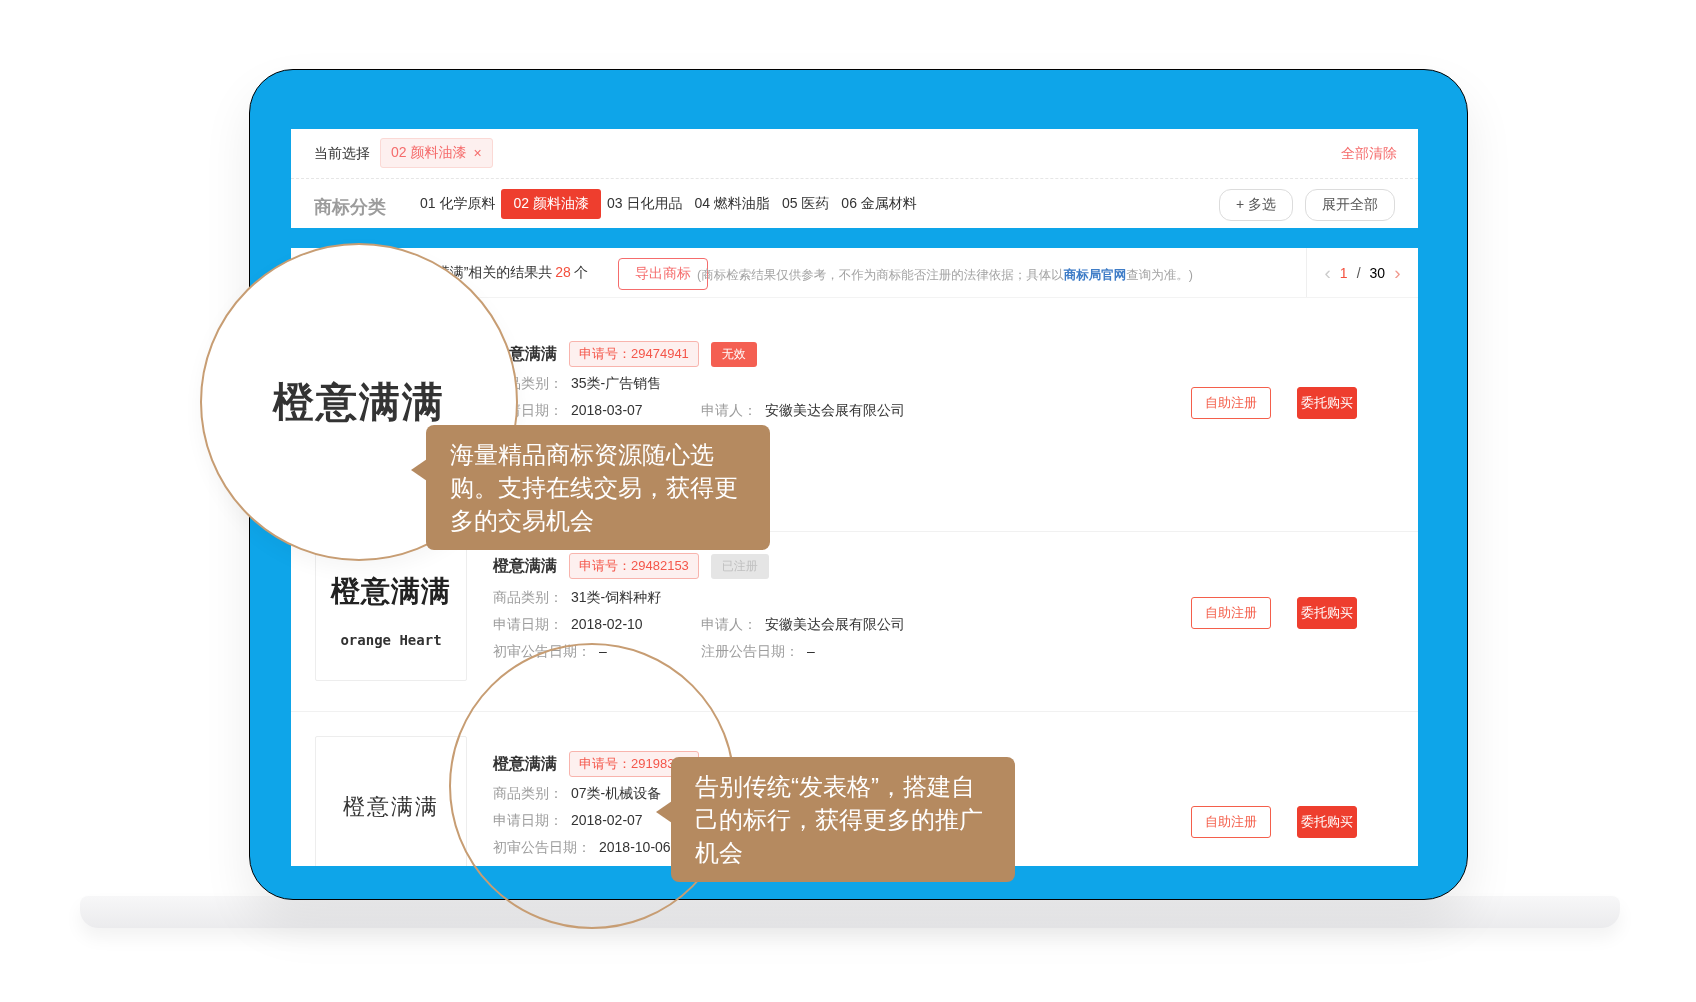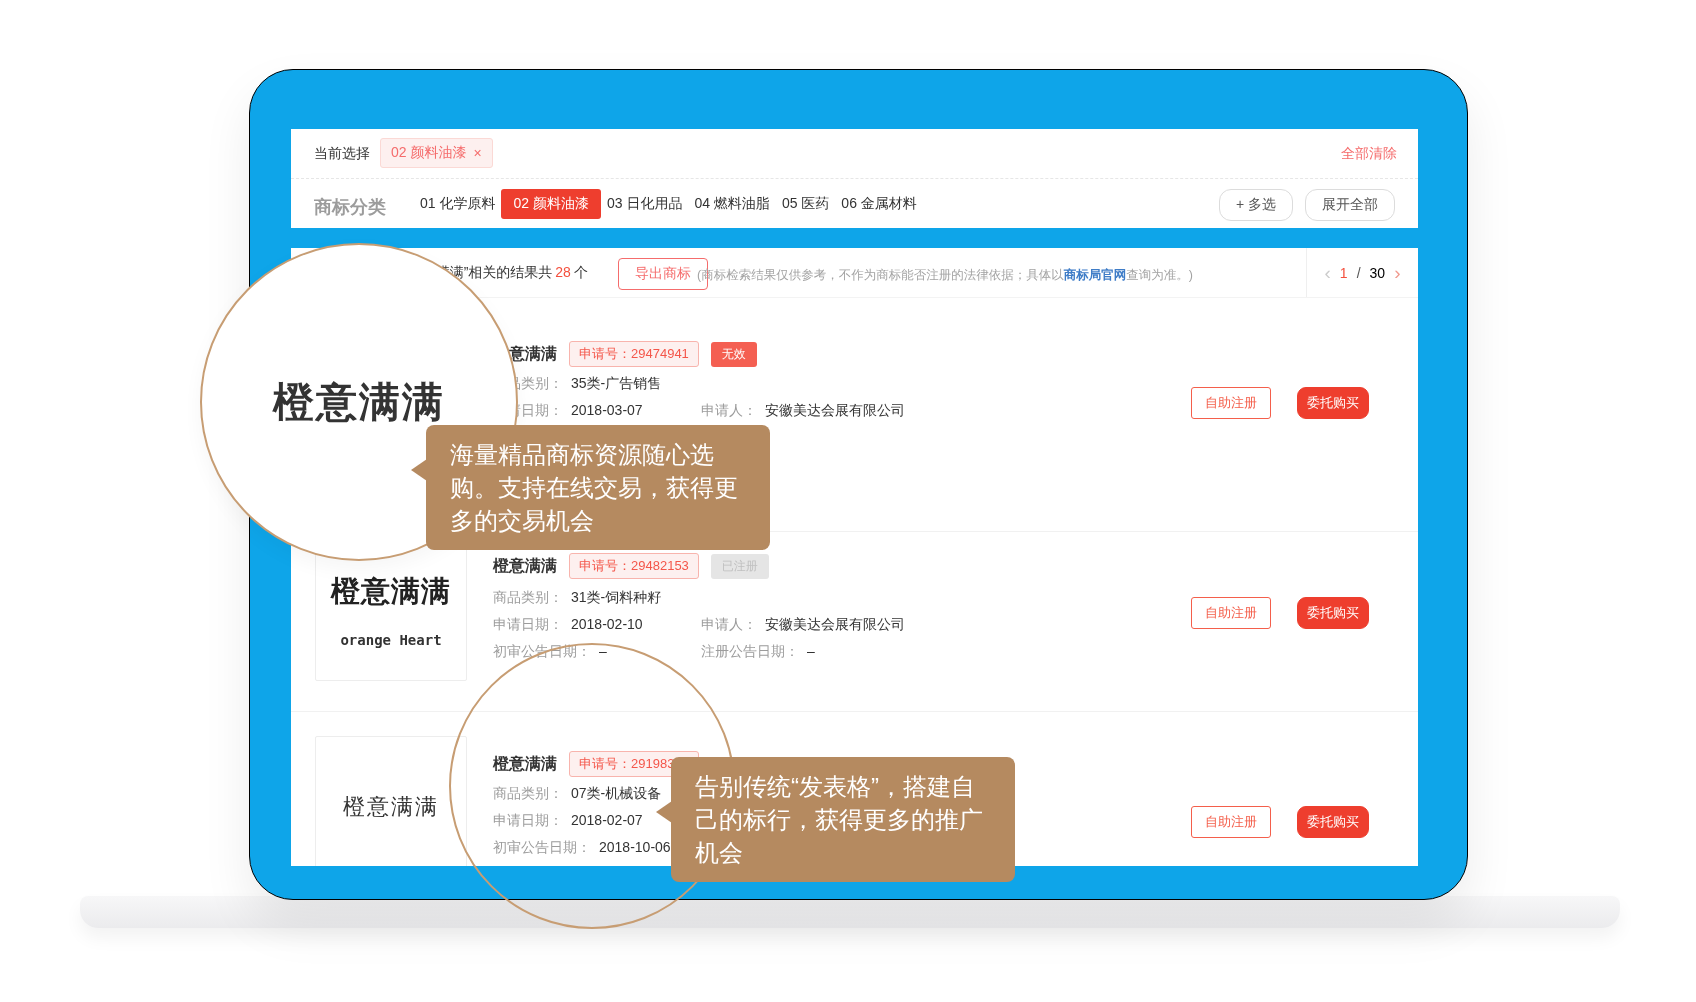"委托购买" .btn-solid { border-radius: 9px -> 3px; padding: 6px 9px -> 6px 3px }
